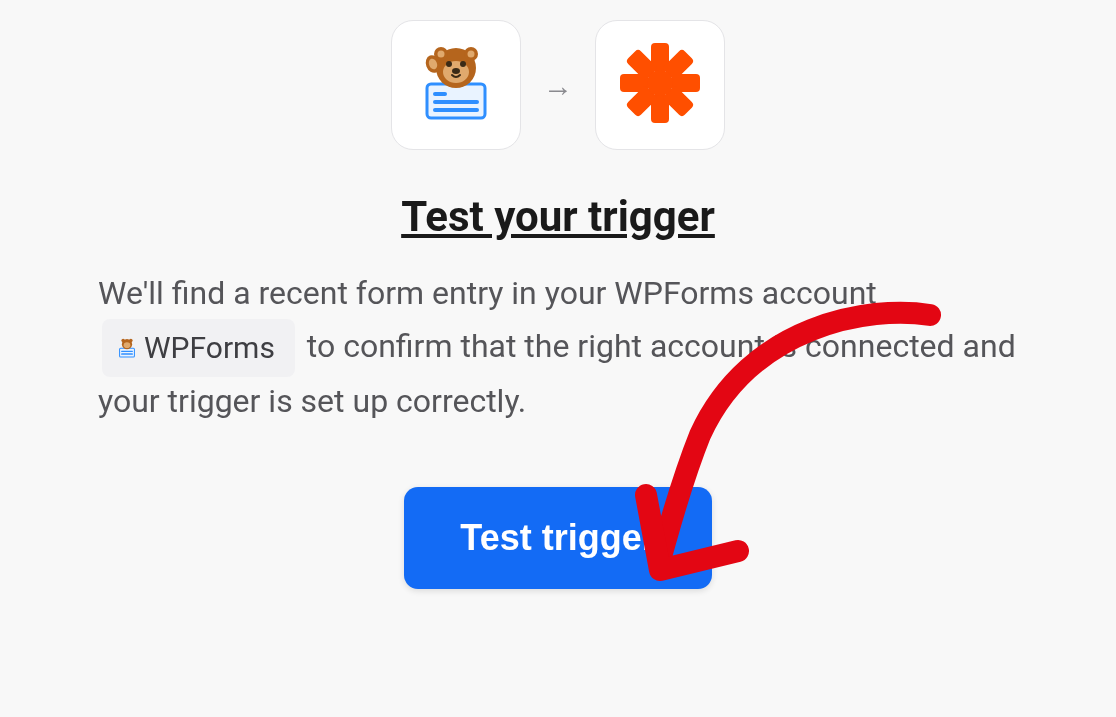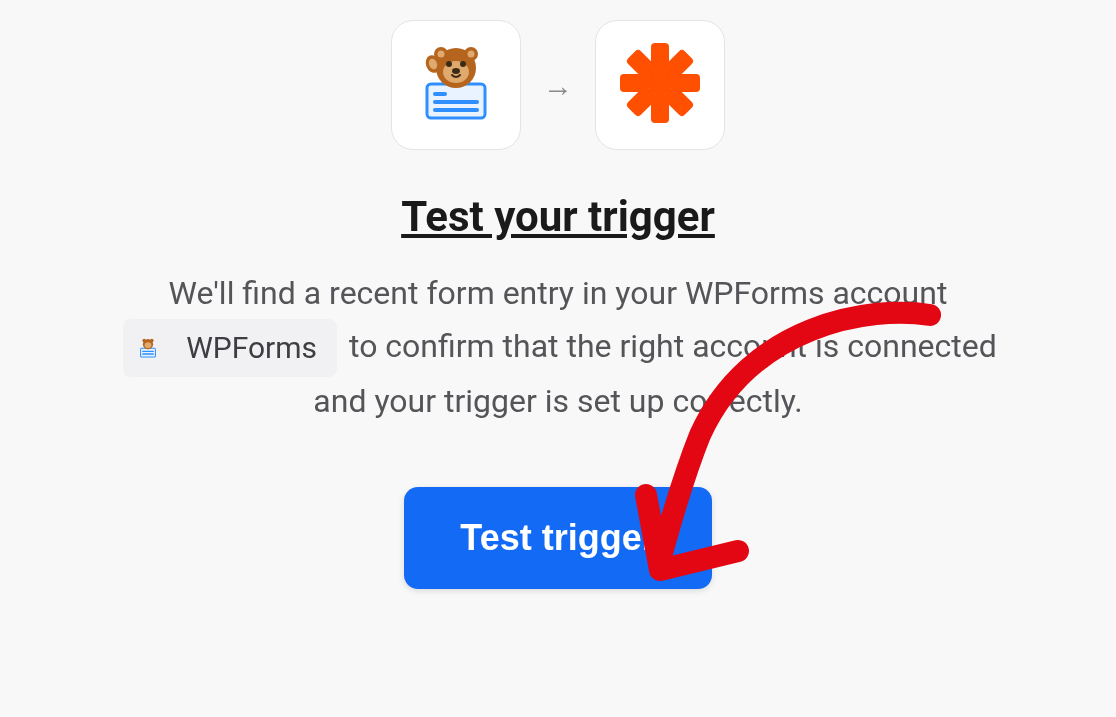"We'll find a recent form" .description { text-align: center -> none }
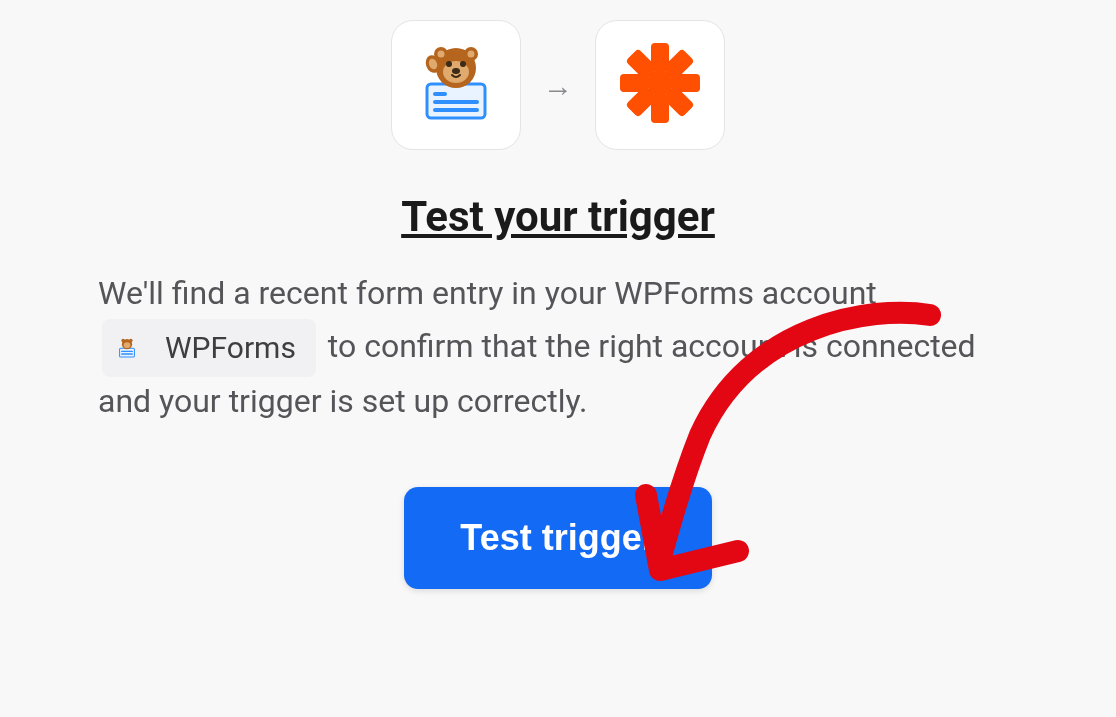"WPForms" .chip { gap: 27px -> 6px }
